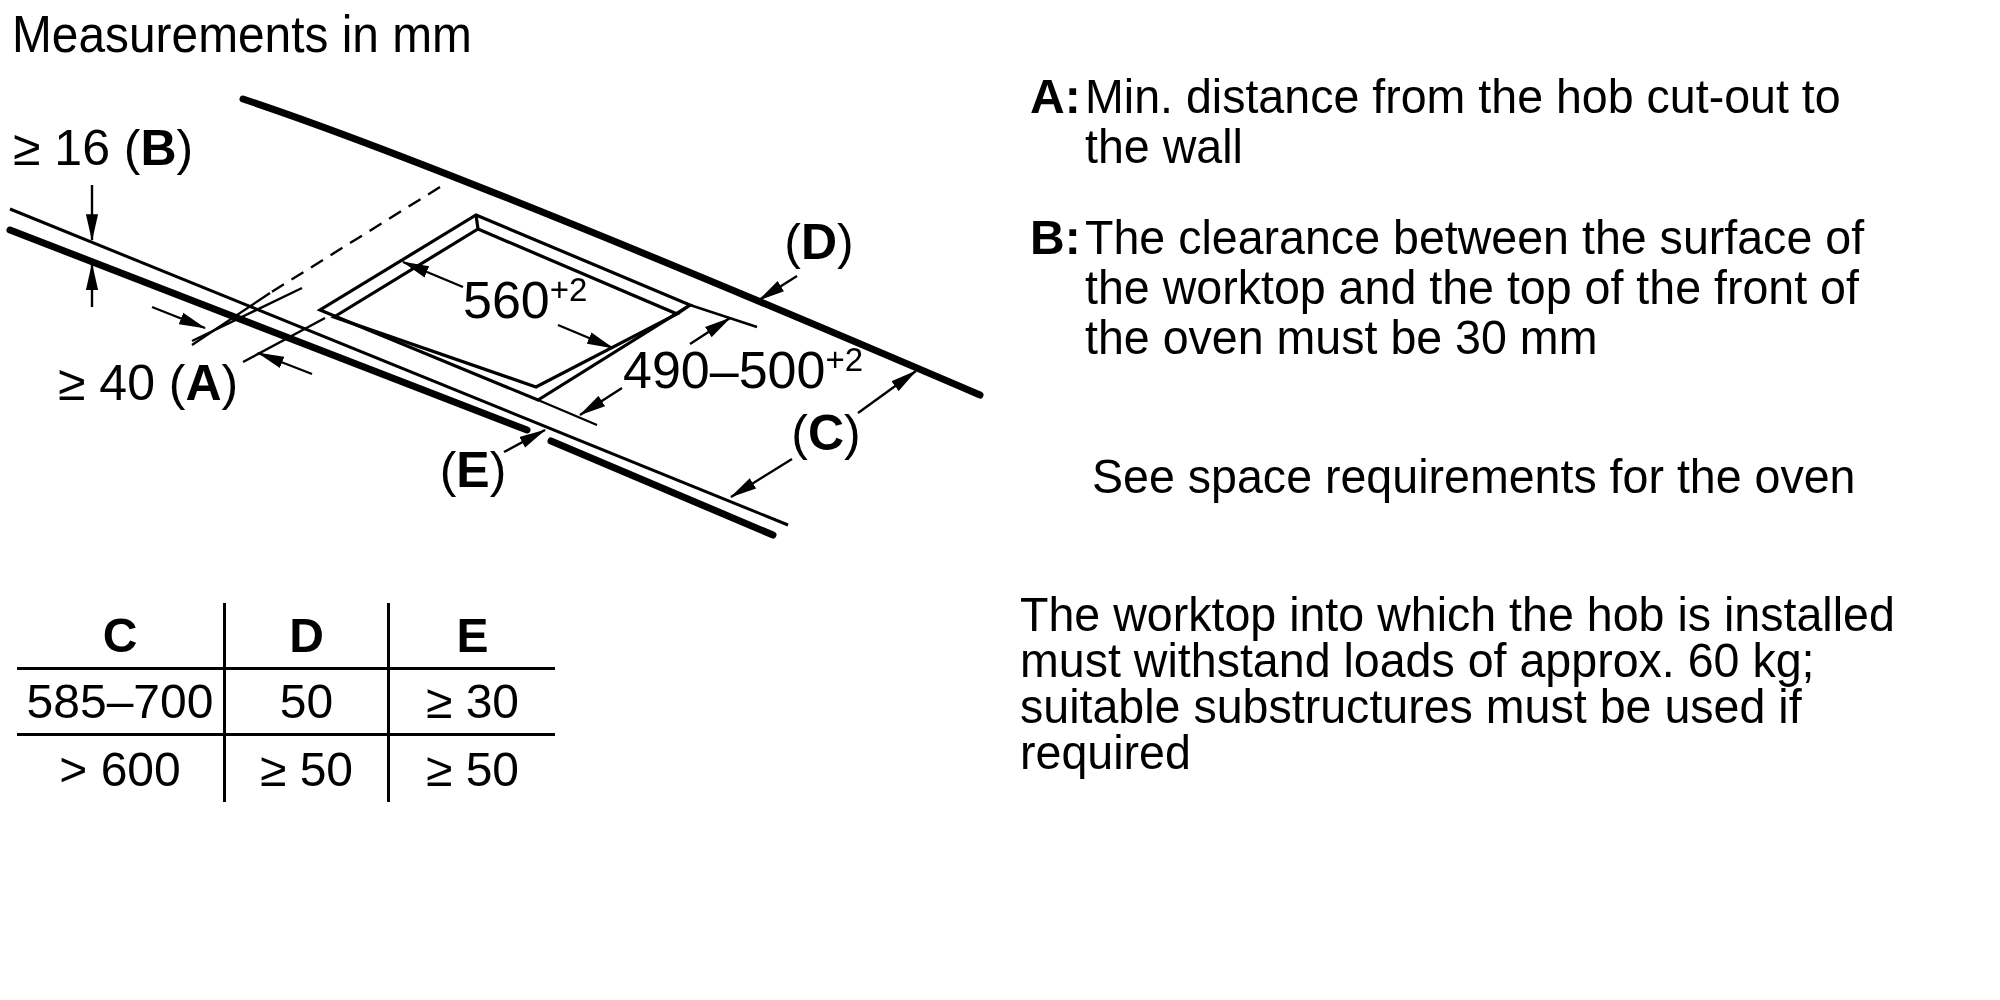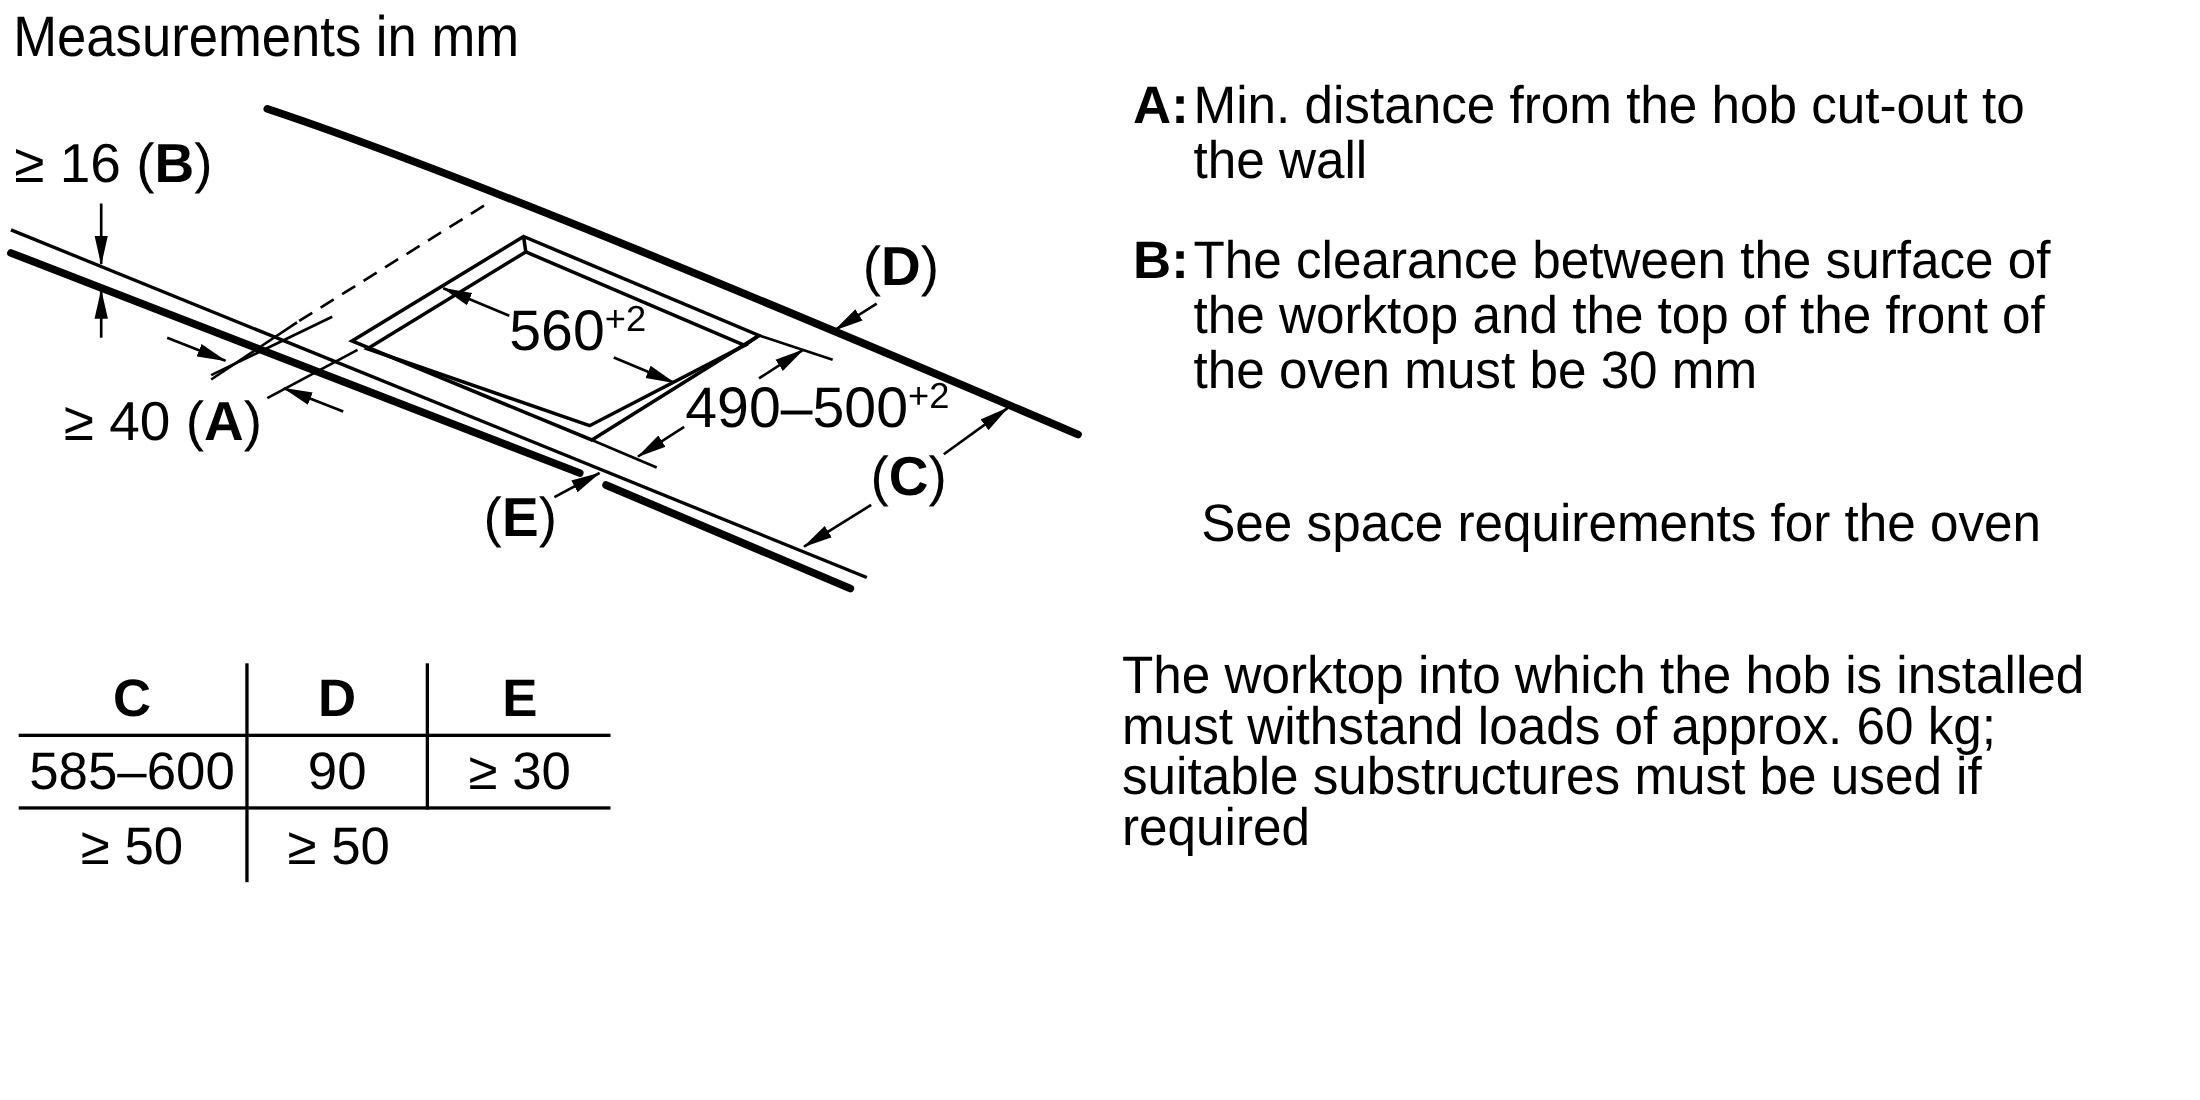"585–600" div.cell { text: 600 -> 700 }
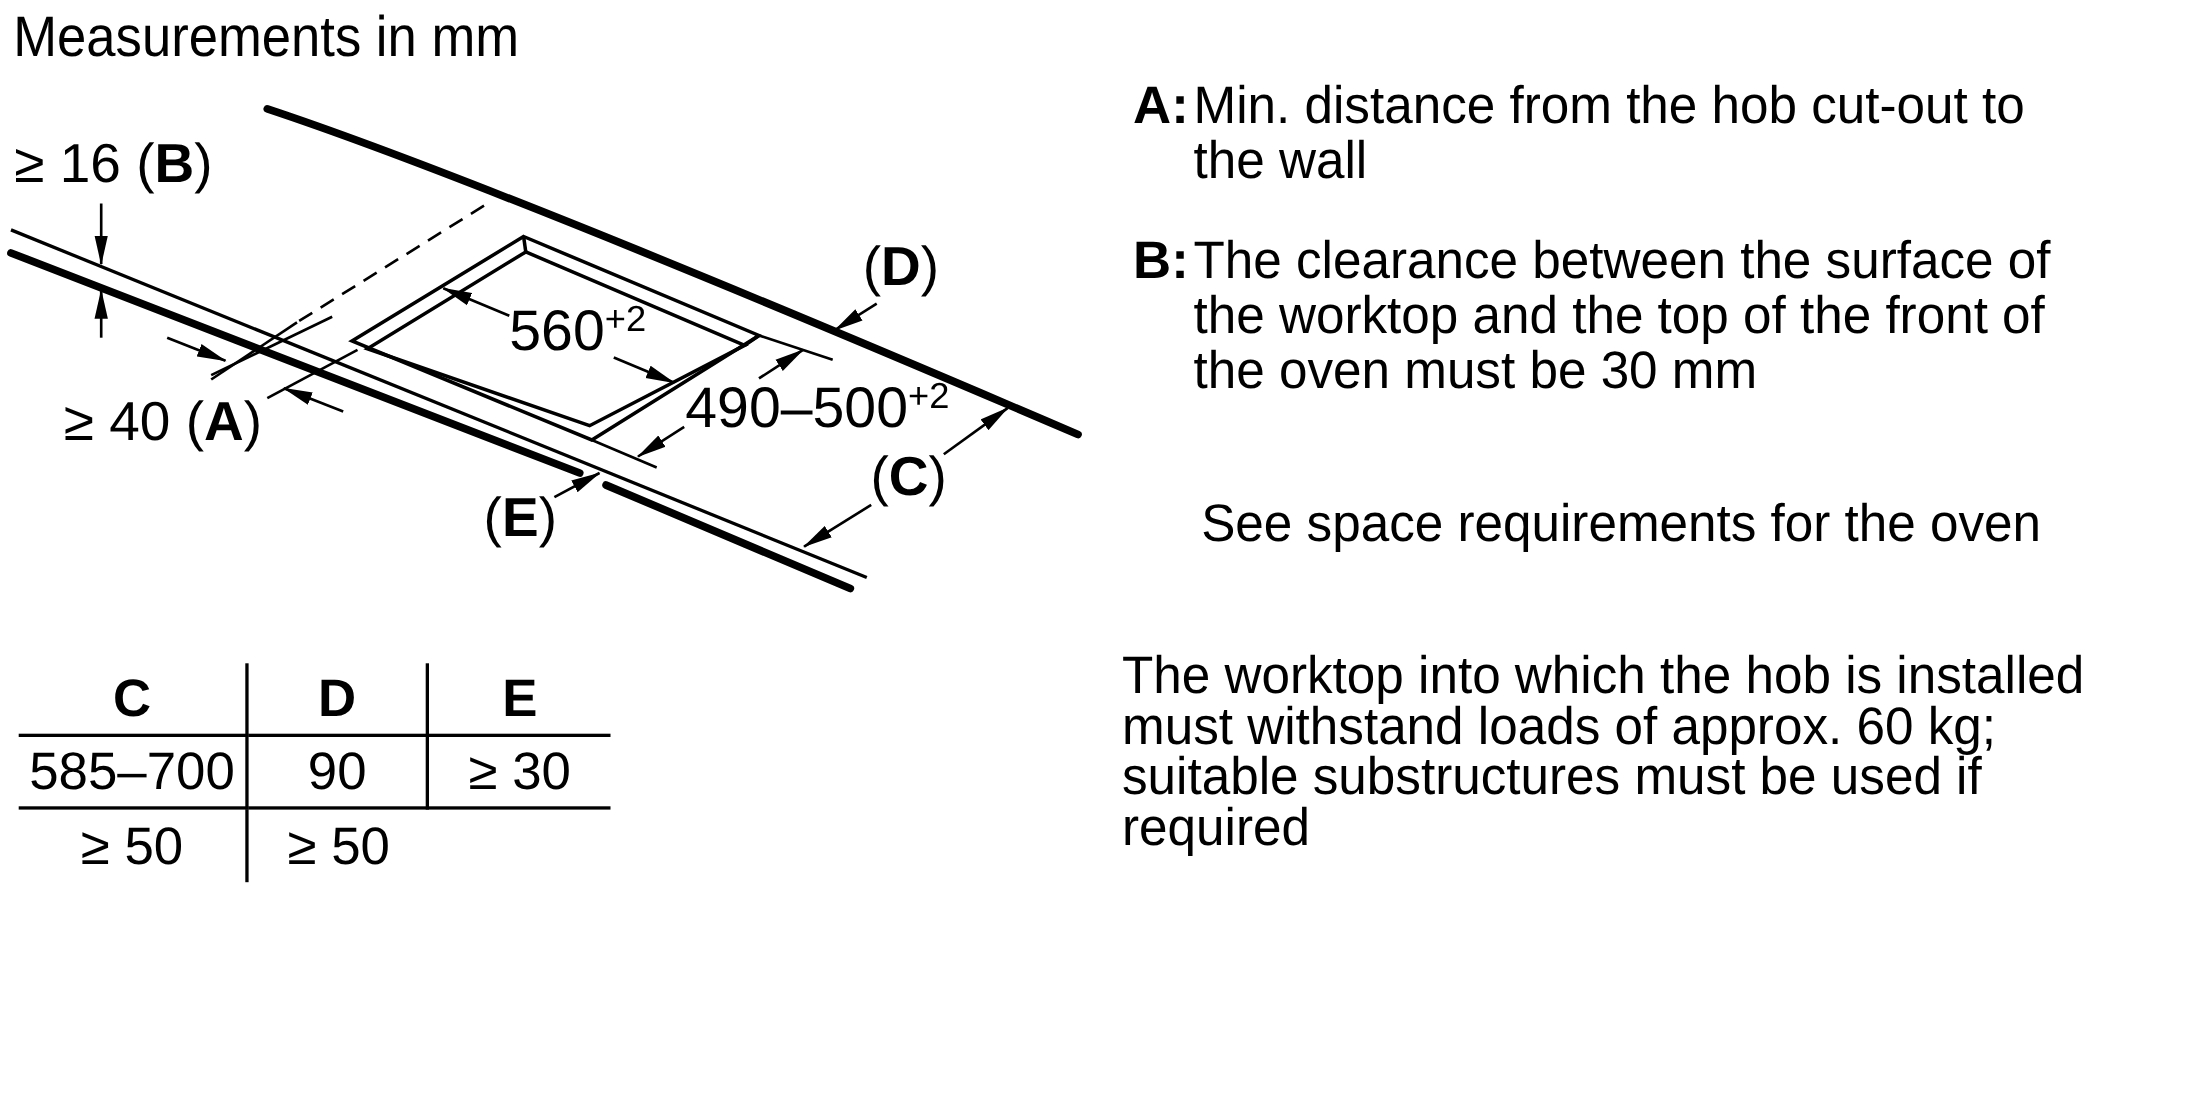"90" div.cell { text: 90 -> 50 }
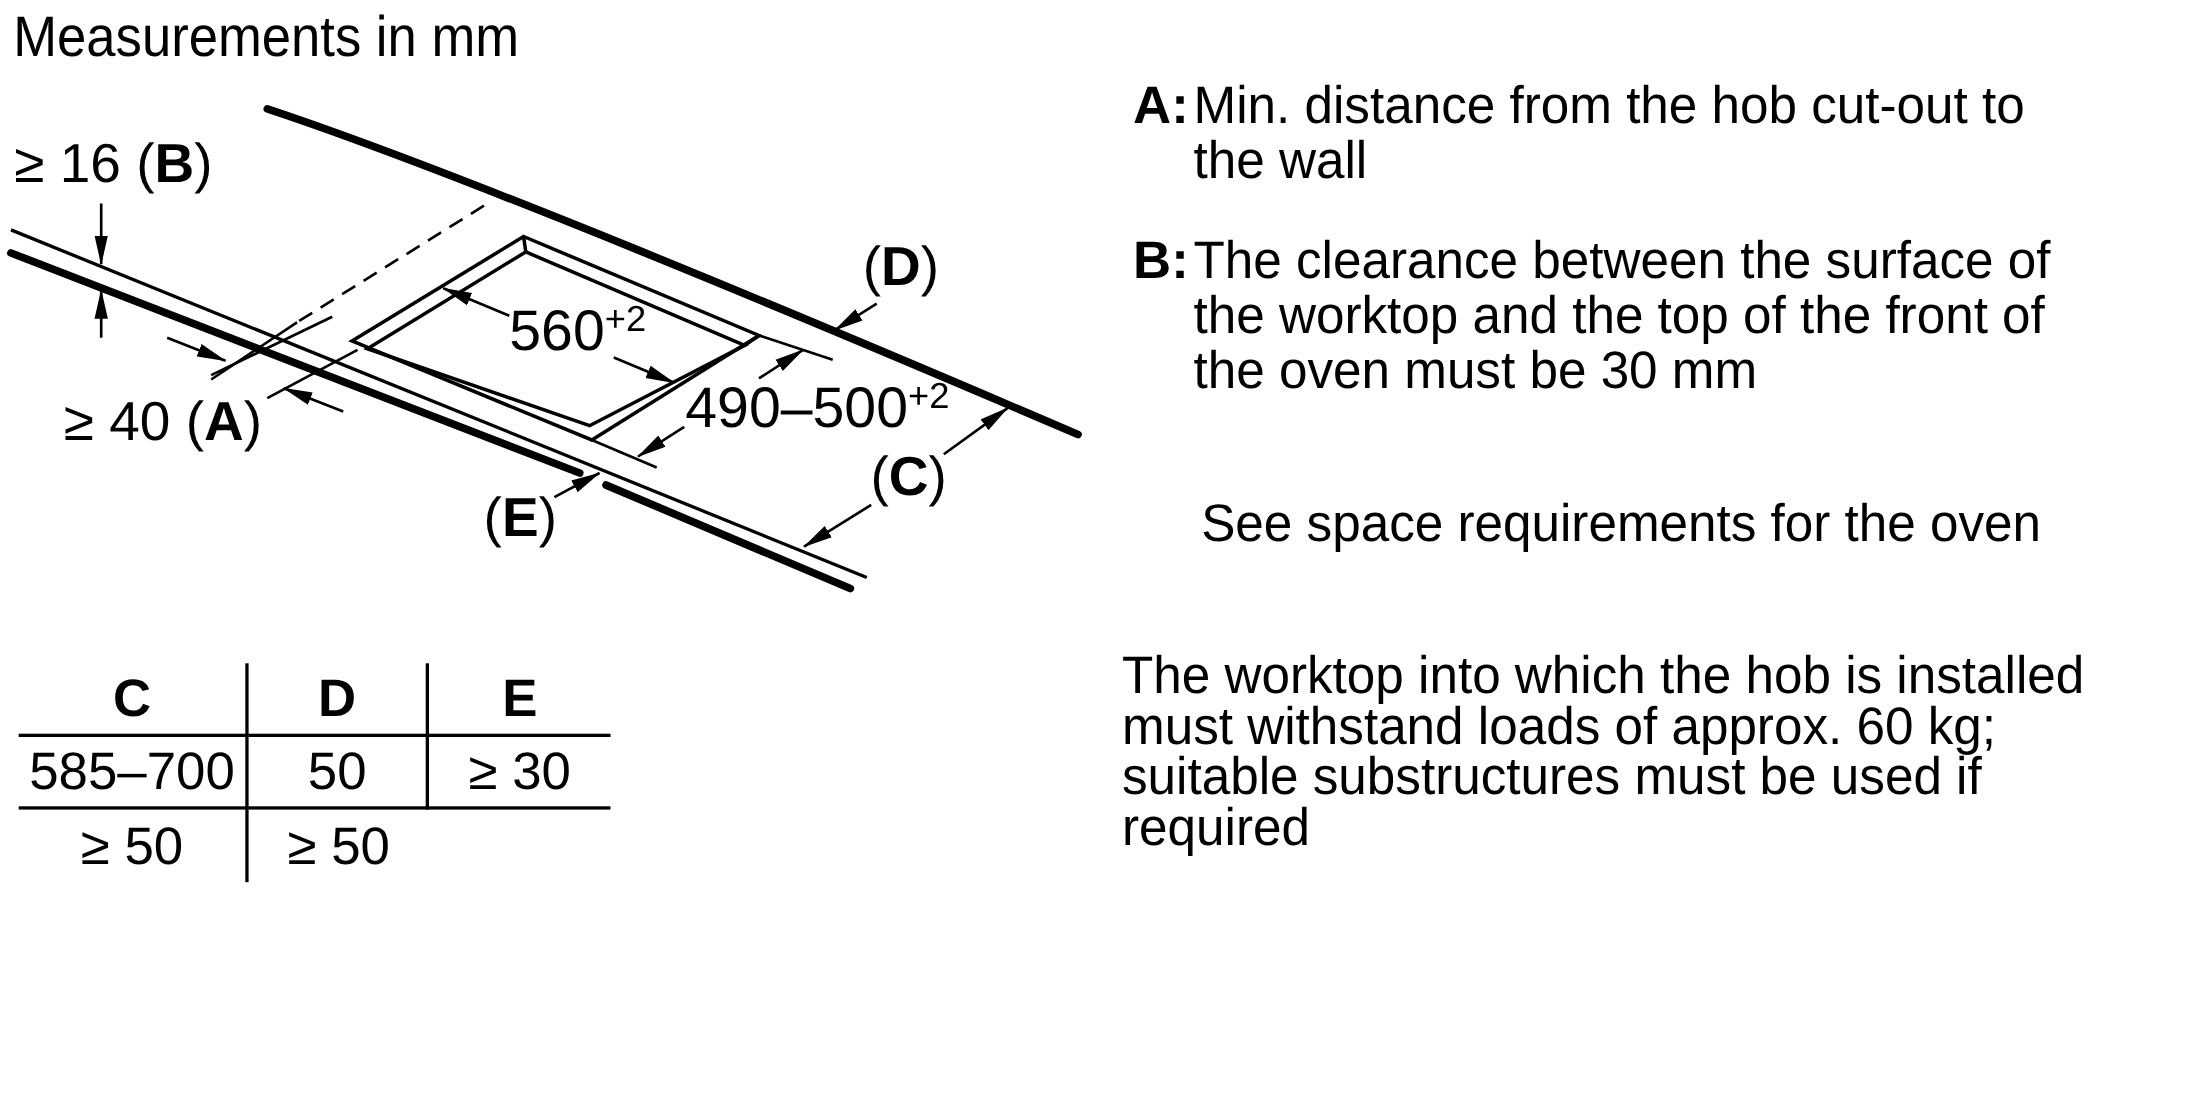"> 600" div.cell { html: none -> <div>&gt; 600</div> }
